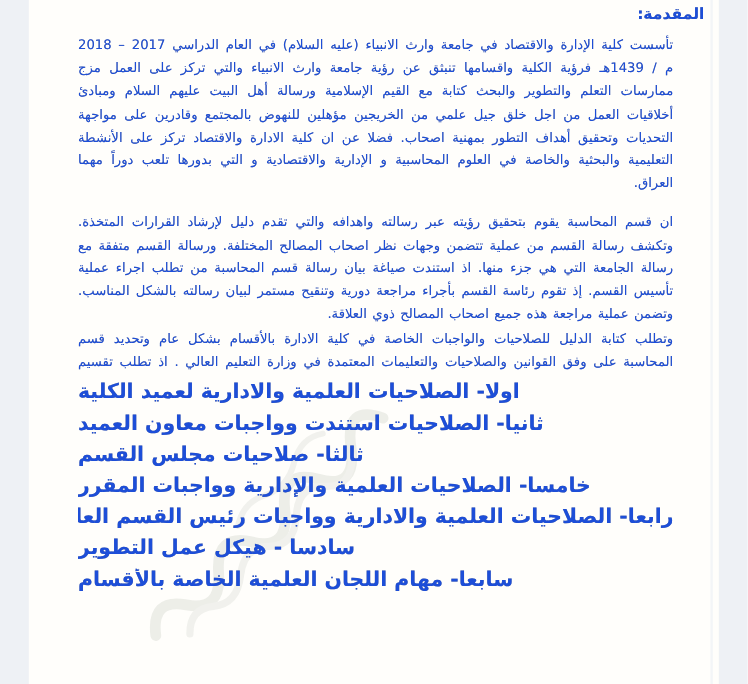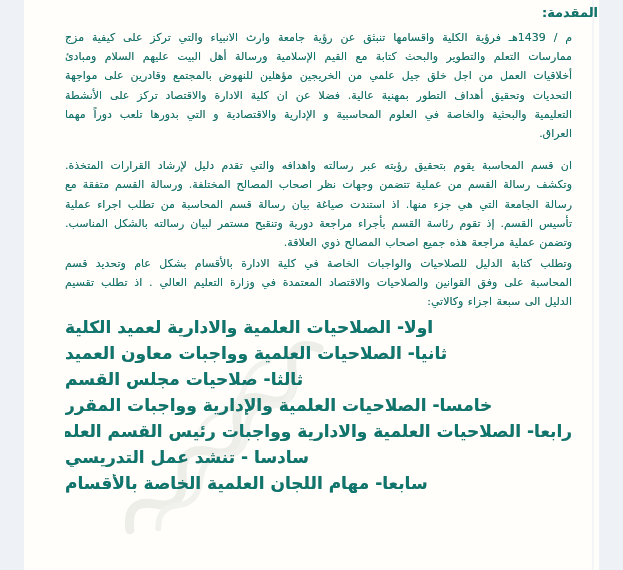"المقدمة:" .content { color: #0f766e -> #1d4ed8; right: 1px -> 12px }
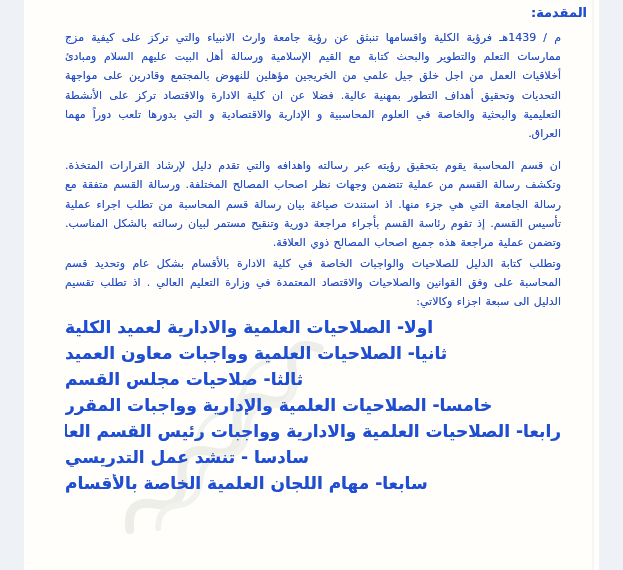"تأسست كلية الإدارة والاقتصاد في" div.p-line { html: none -> <div>تأسست كلية الإدارة والاقتصاد في جامعة وارث الانبياء (عليه السلام) في العام الدراسي 2017 – 2018</div> }
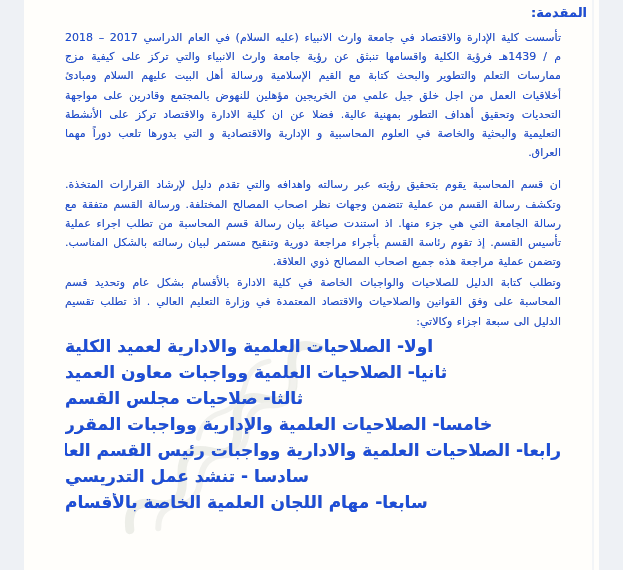"م / 1439هـ فرؤية الكلية" div.p-line { text: كيفية -> العمل }
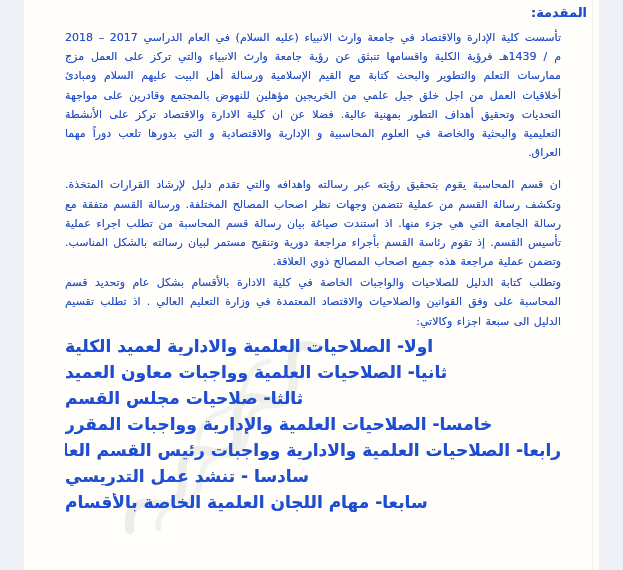"التحديات وتحقيق أهداف التطور بمهنية" div.p-line { text: عالية -> اصحاب }
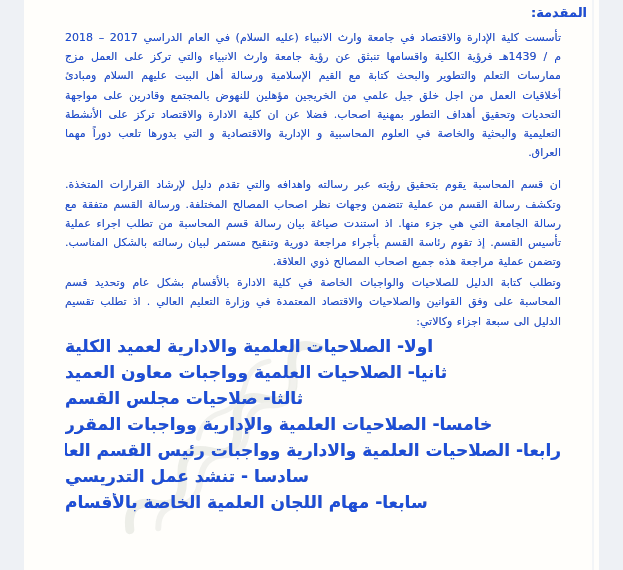"المحاسبة على وفق القوانين والصلاحيات" div.p-line { text: والاقتصاد -> والتعليمات }
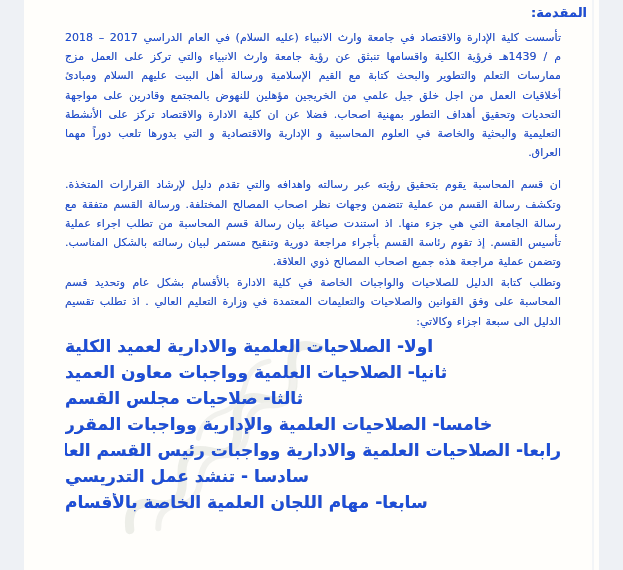"الدليل الى سبعة اجزاء وكالاتي:" div.p-line { html: <div>الدليل الى سبعة اجزاء وكالاتي:</div> -> none }
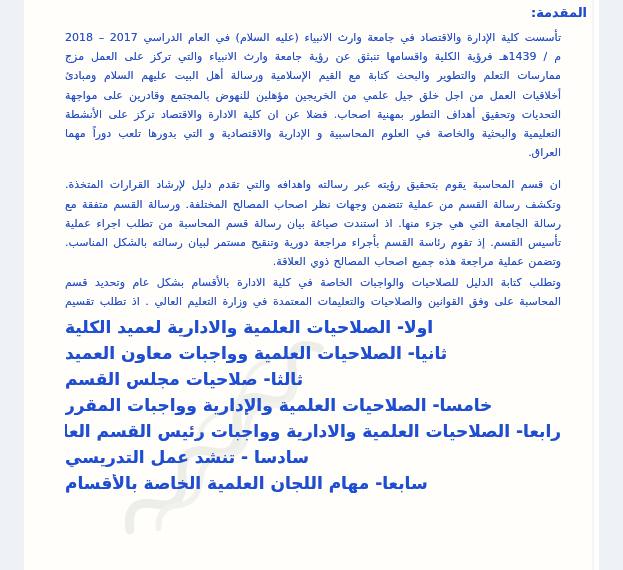"ثانيا- الصلاحيات العلمية وواجبات معاون" div.list-item { text: العلمية -> استندت }
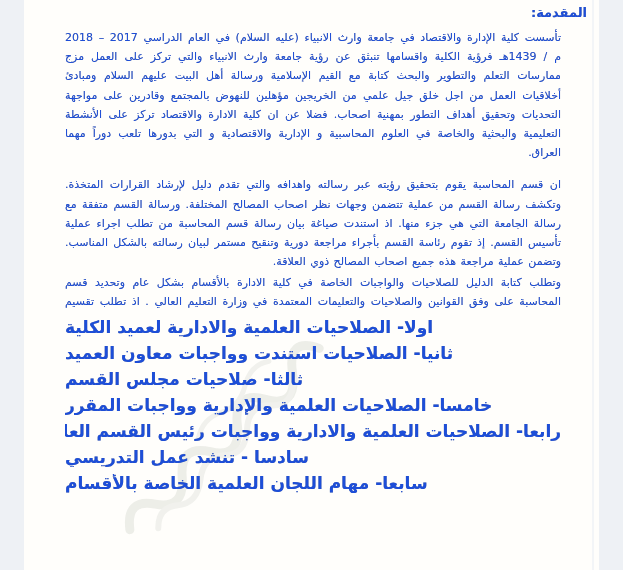"سادسا - تنشد عمل التدريسي" div.list-item { text: تنشد عمل التدريسي -> هيكل عمل التطوير }
